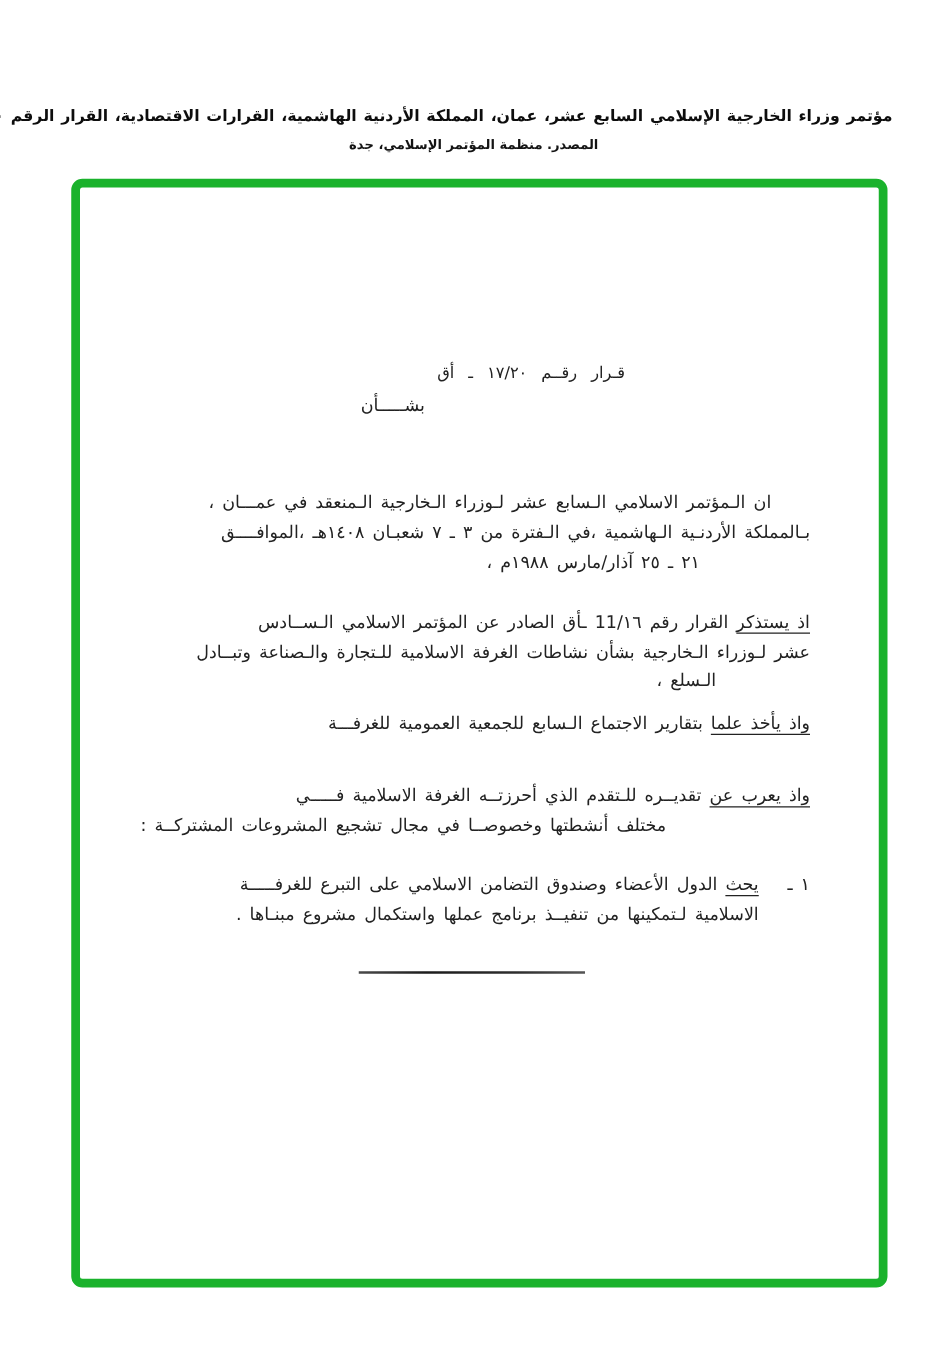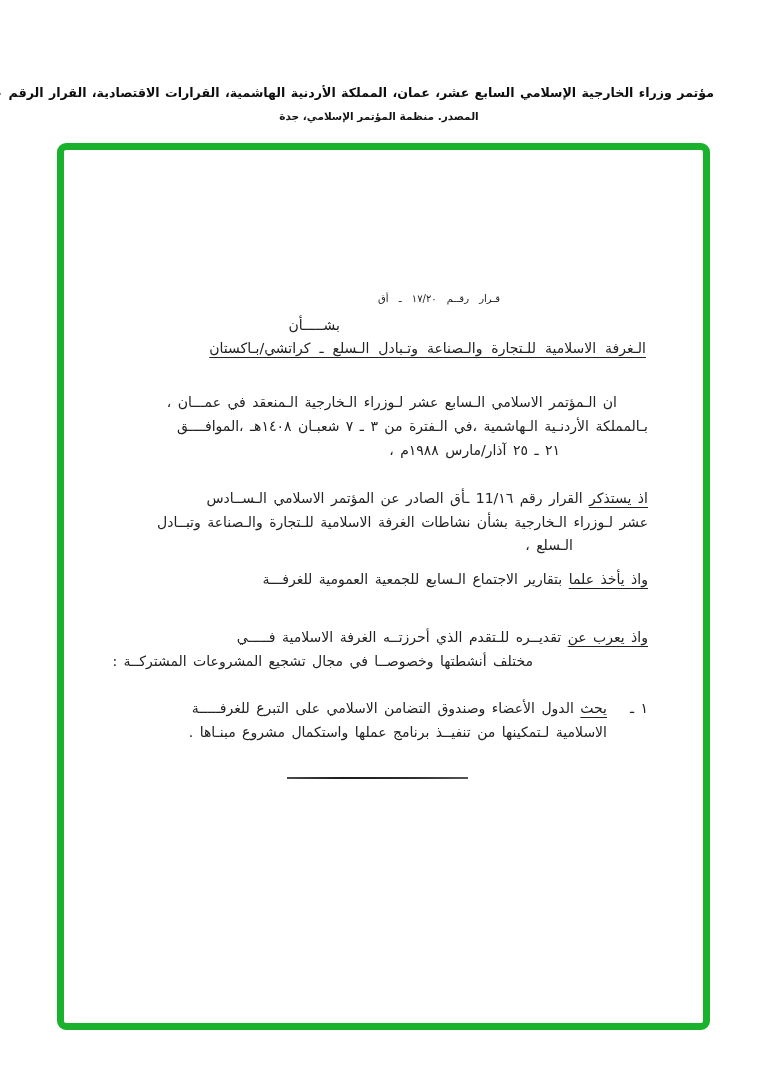"قـرار رقــم ١٧/٢٠ ـ أق" .title1 { font-size: 10px -> 13px }
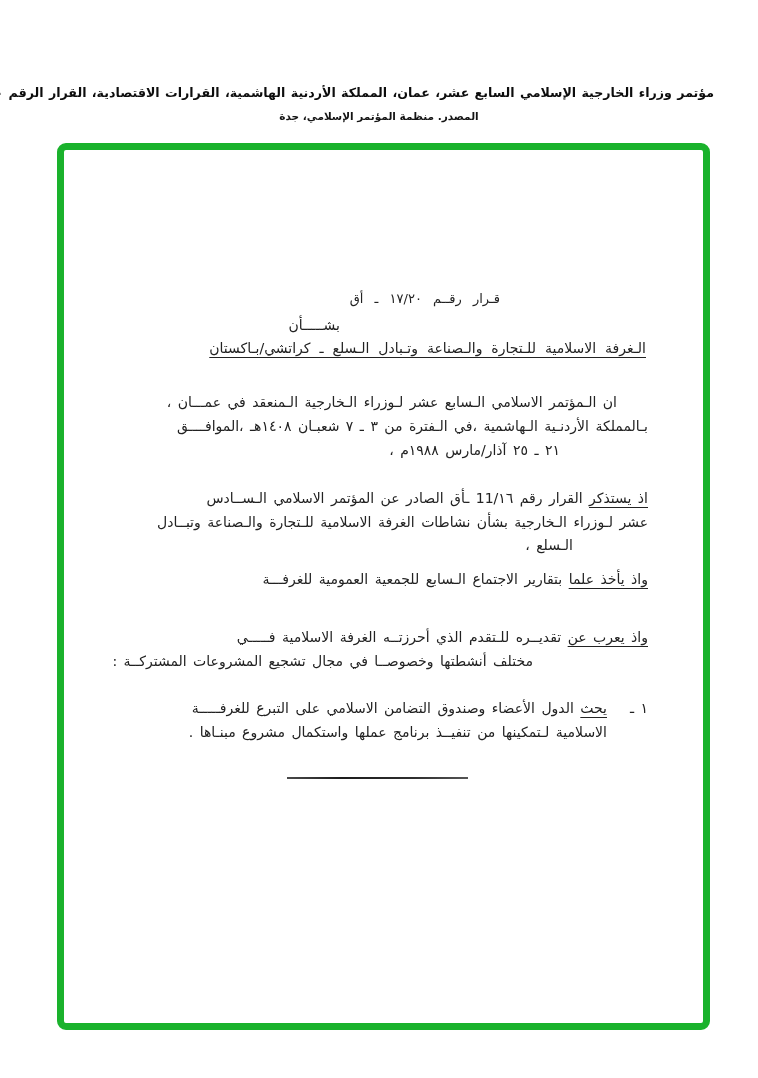"الـغرفة الاسلامية للـتجارة والـصناعة" div.line { html: <div><span>الـغرفة الاسلامية للـتجارة والـصناعة وتـبادل الـسلع ـ كراتشي/بـاكستان</span></div> -> none }
